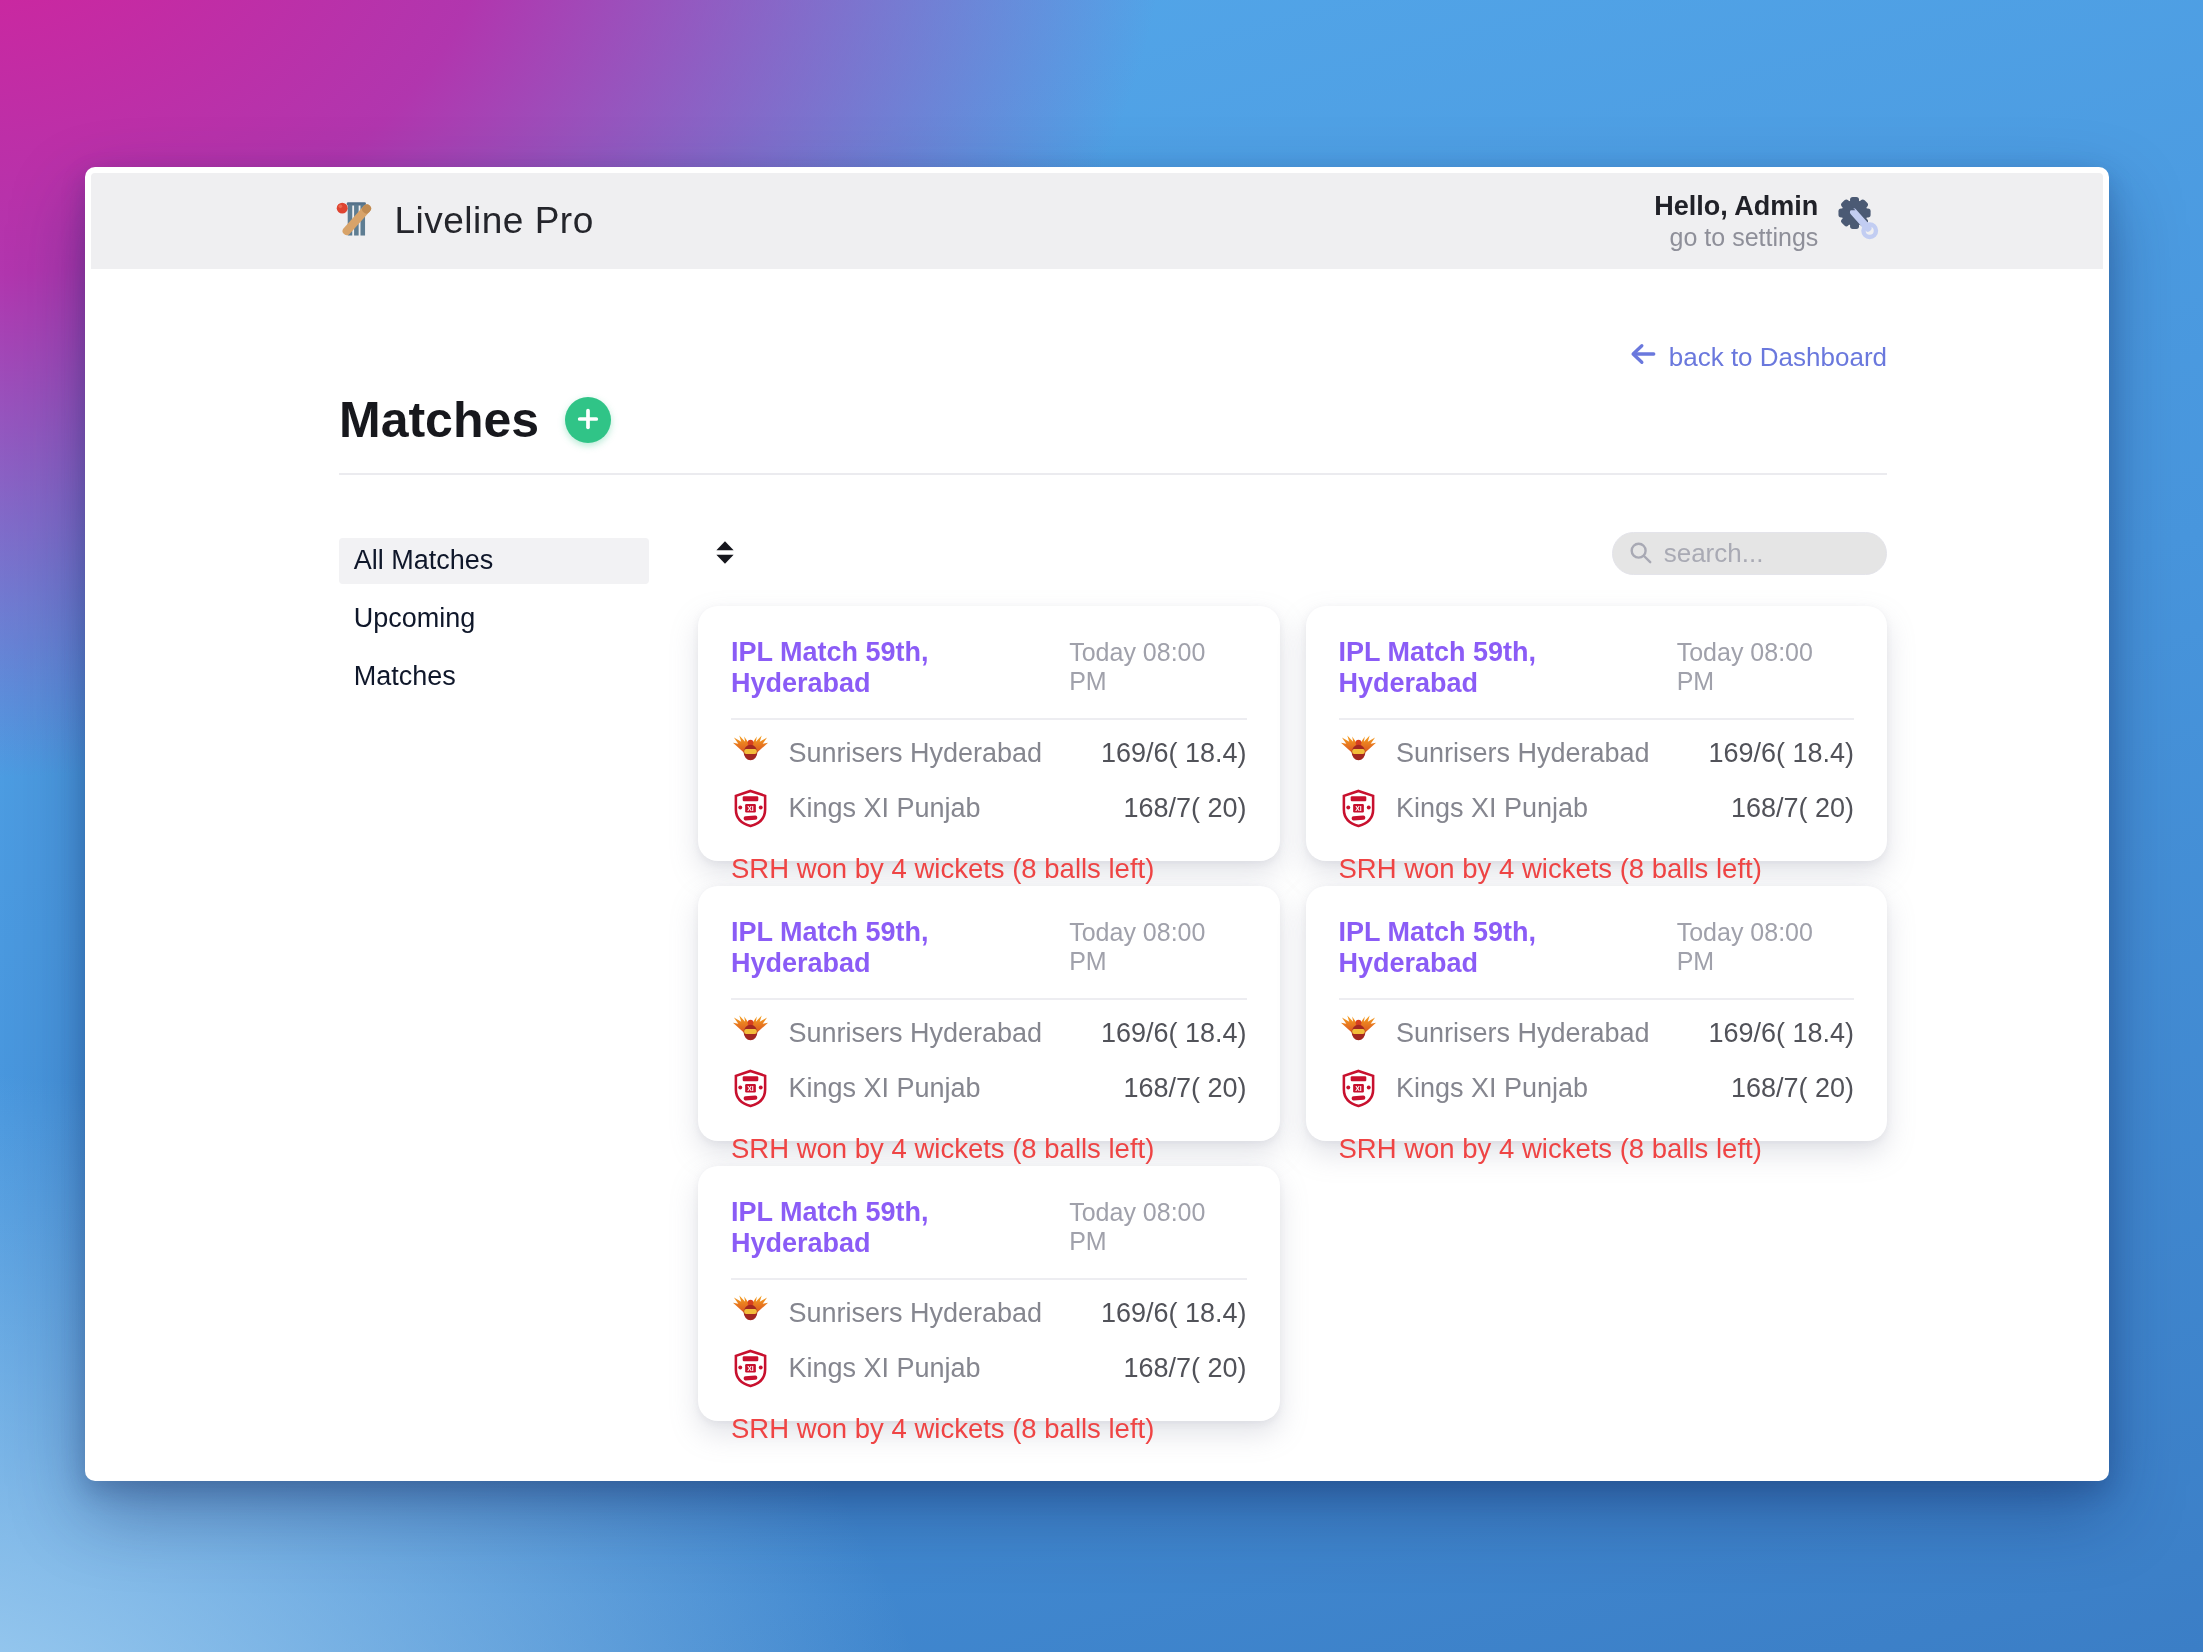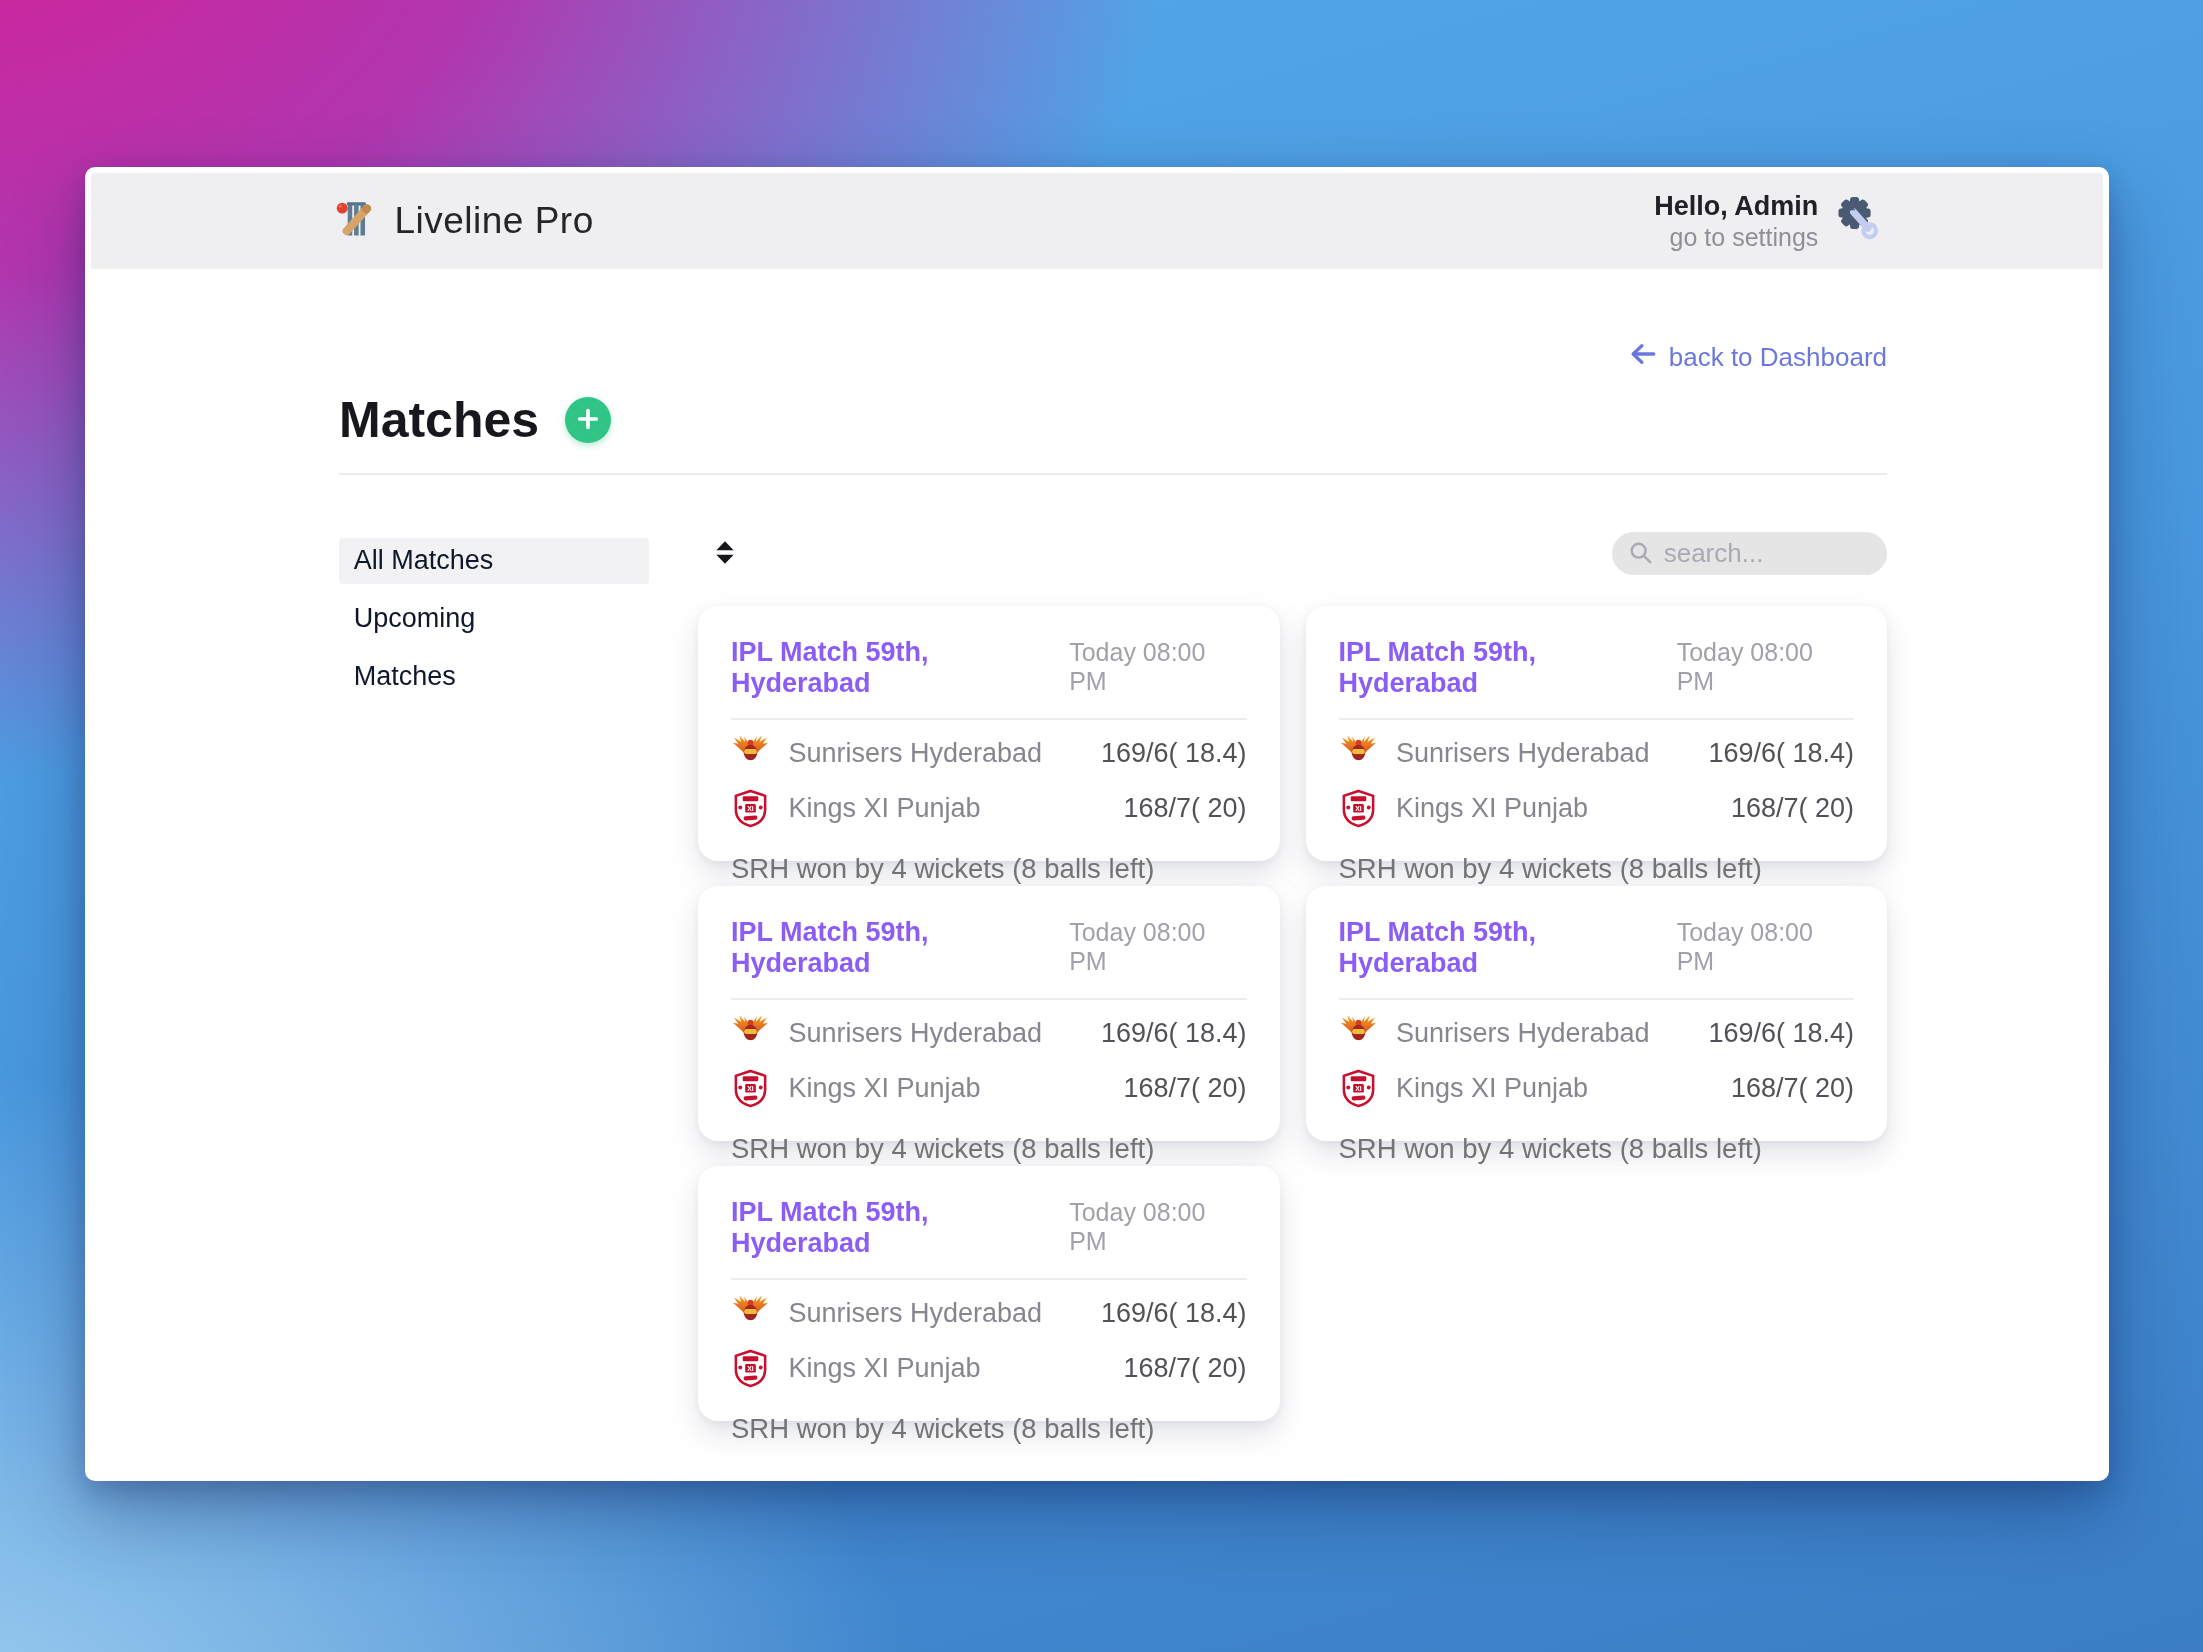"SRH won by 4 wickets" .card-result { color: #737373 -> #ef4444 }
